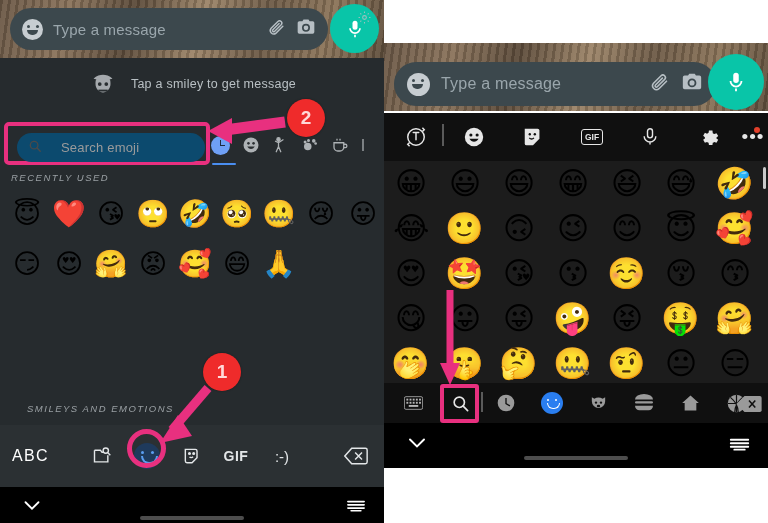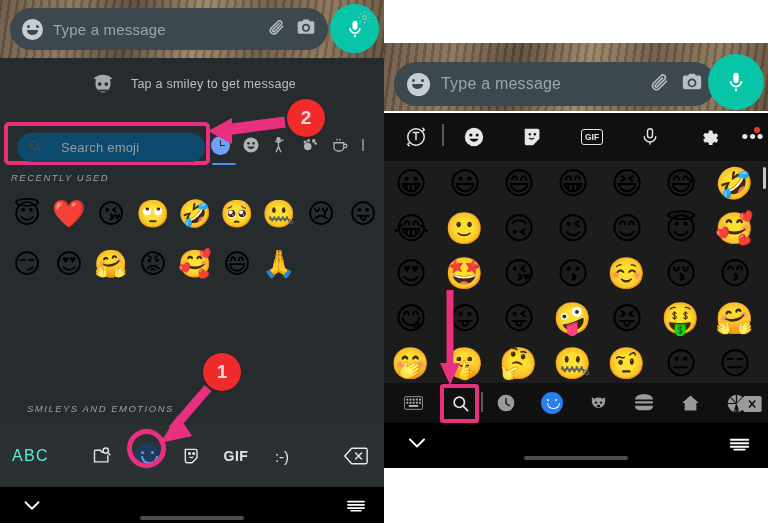"ABC" .kb-abc { color: #5eead4 -> #ffffff }
